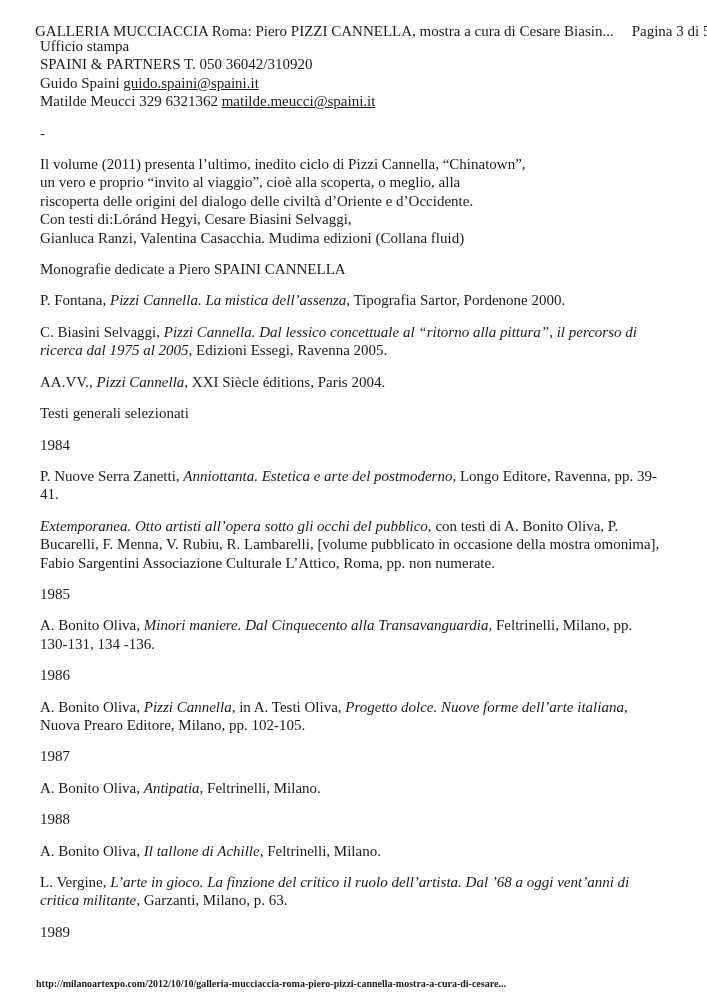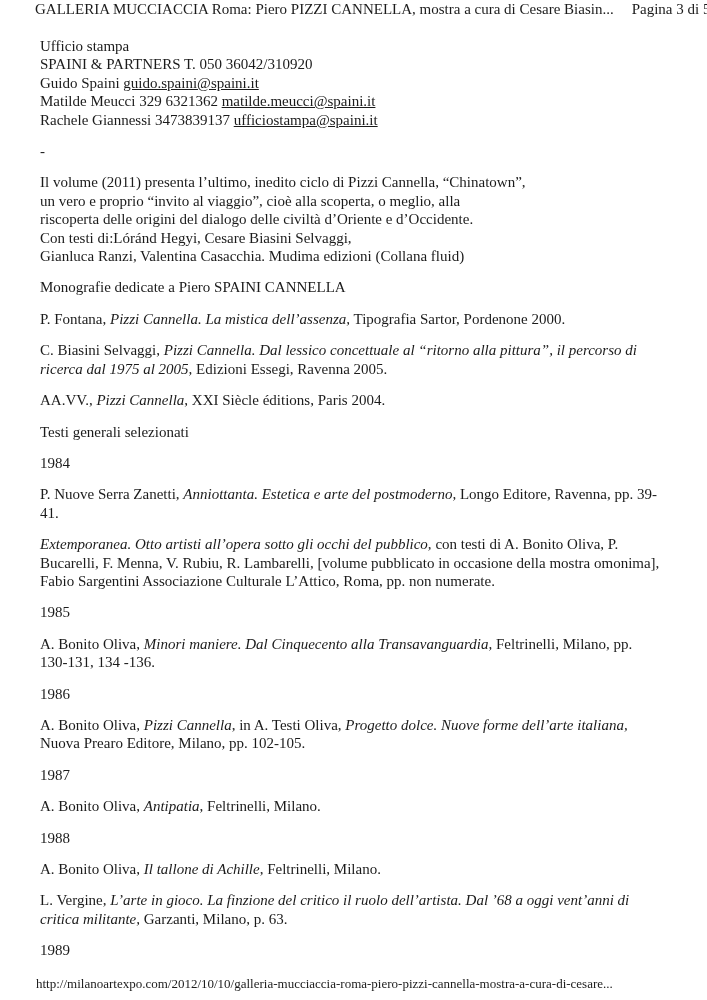"GALLERIA MUCCIACCIA Roma: Piero PIZZI" .doc-header { top: 0 -> 22px }
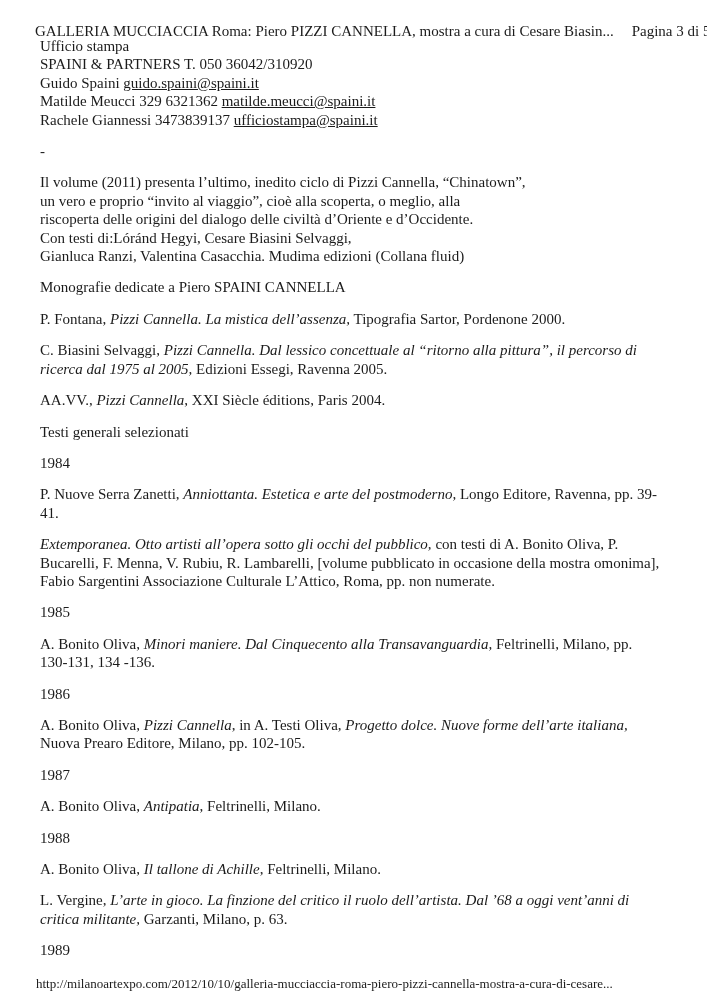"Rachele Giannessi 3473839137" div.line { html: <div><span>Rachele Giannessi 3473839137 </span><span>ufficiostampa@spaini.it</span></div> -> none }
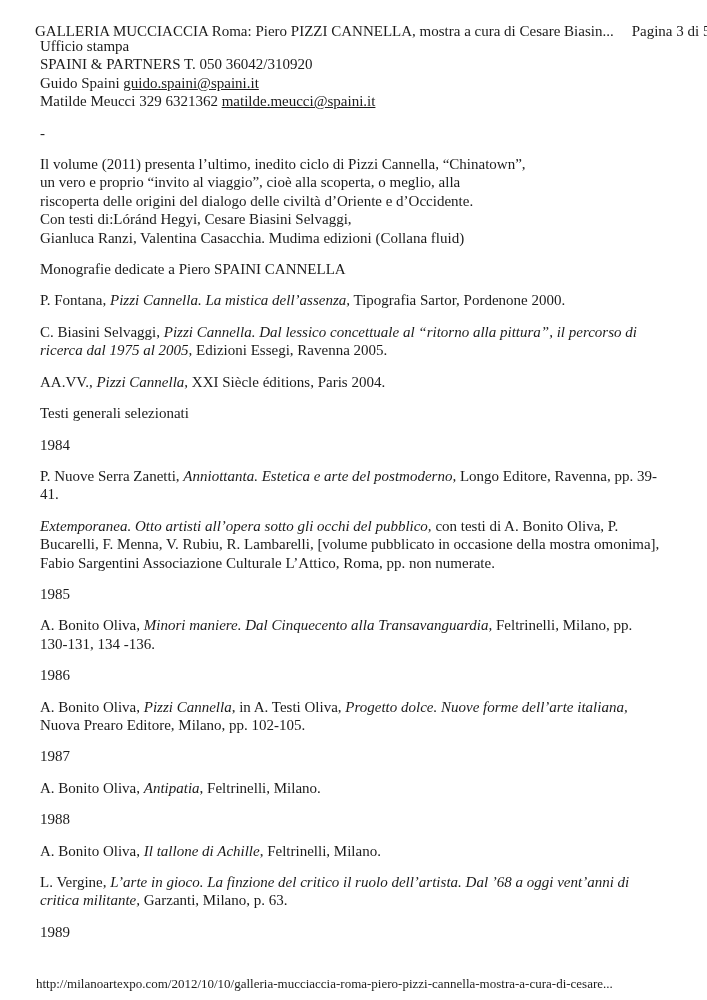"http://milanoartexpo.com/2012/10/10/gall" .doc-footer { font-size: 13px -> 10px; font-weight: none -> bold }
